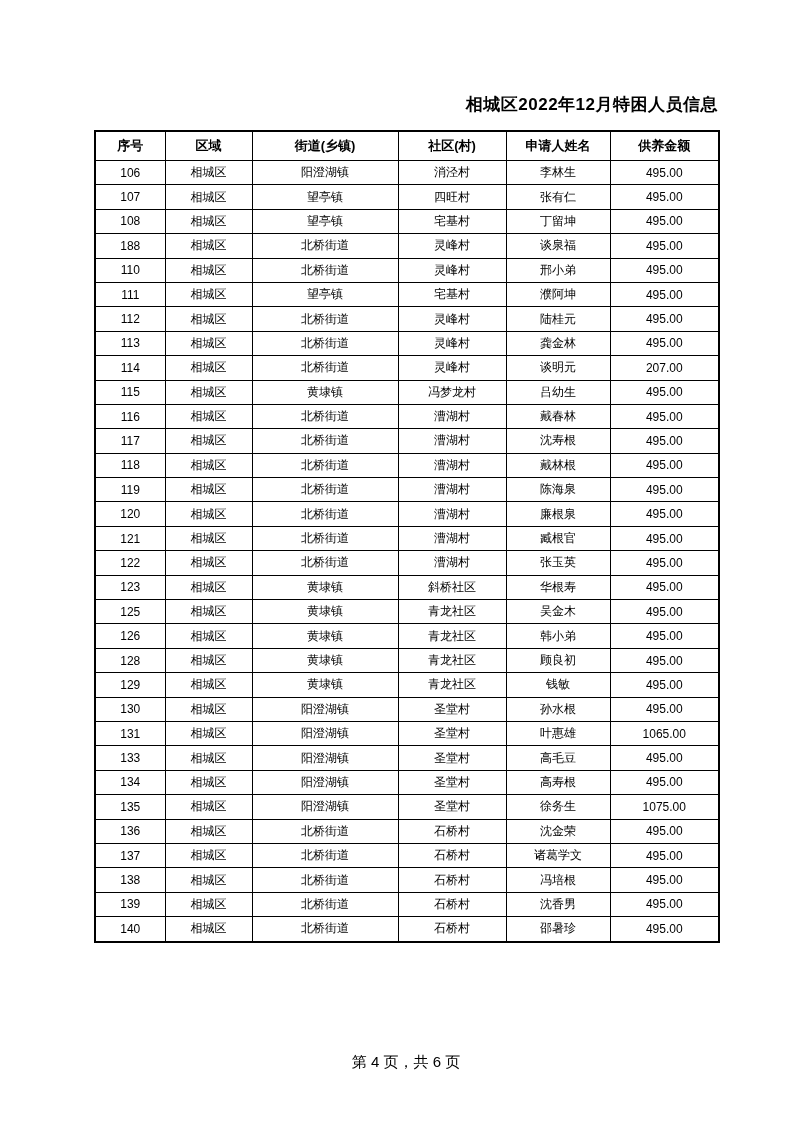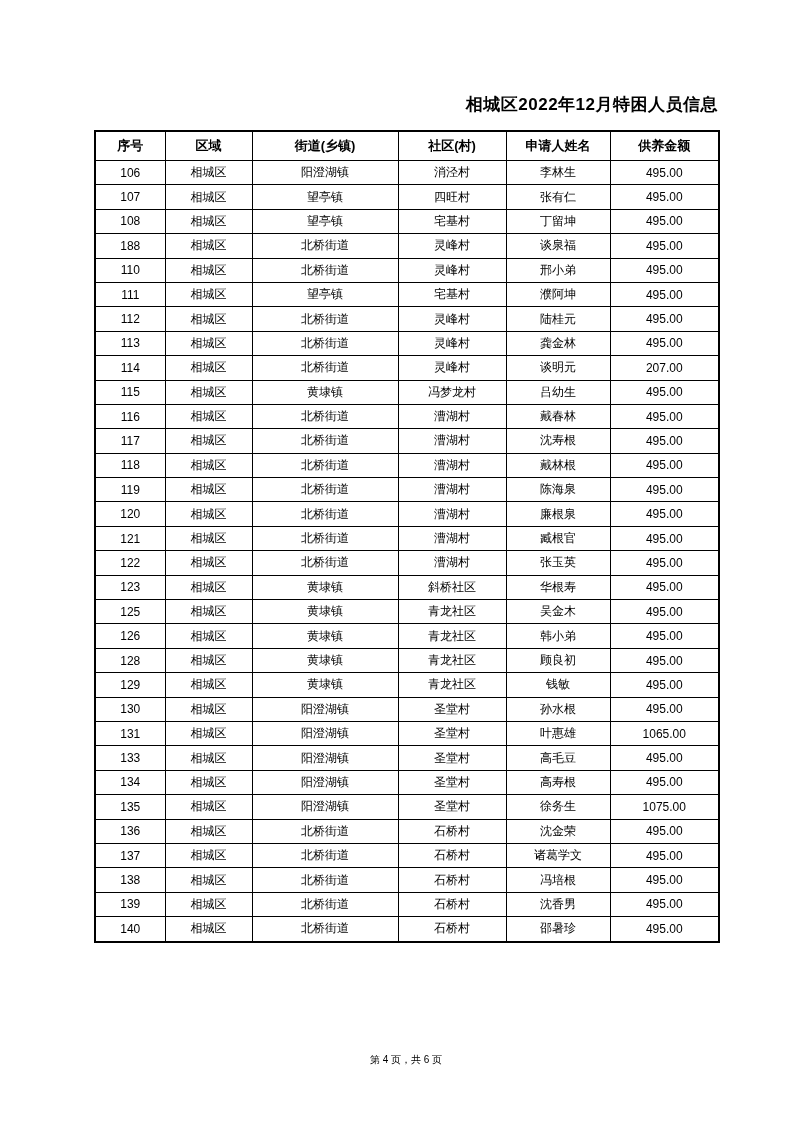"第 4 页，共 6 页" .page-footer { font-size: 10px -> 15px }
